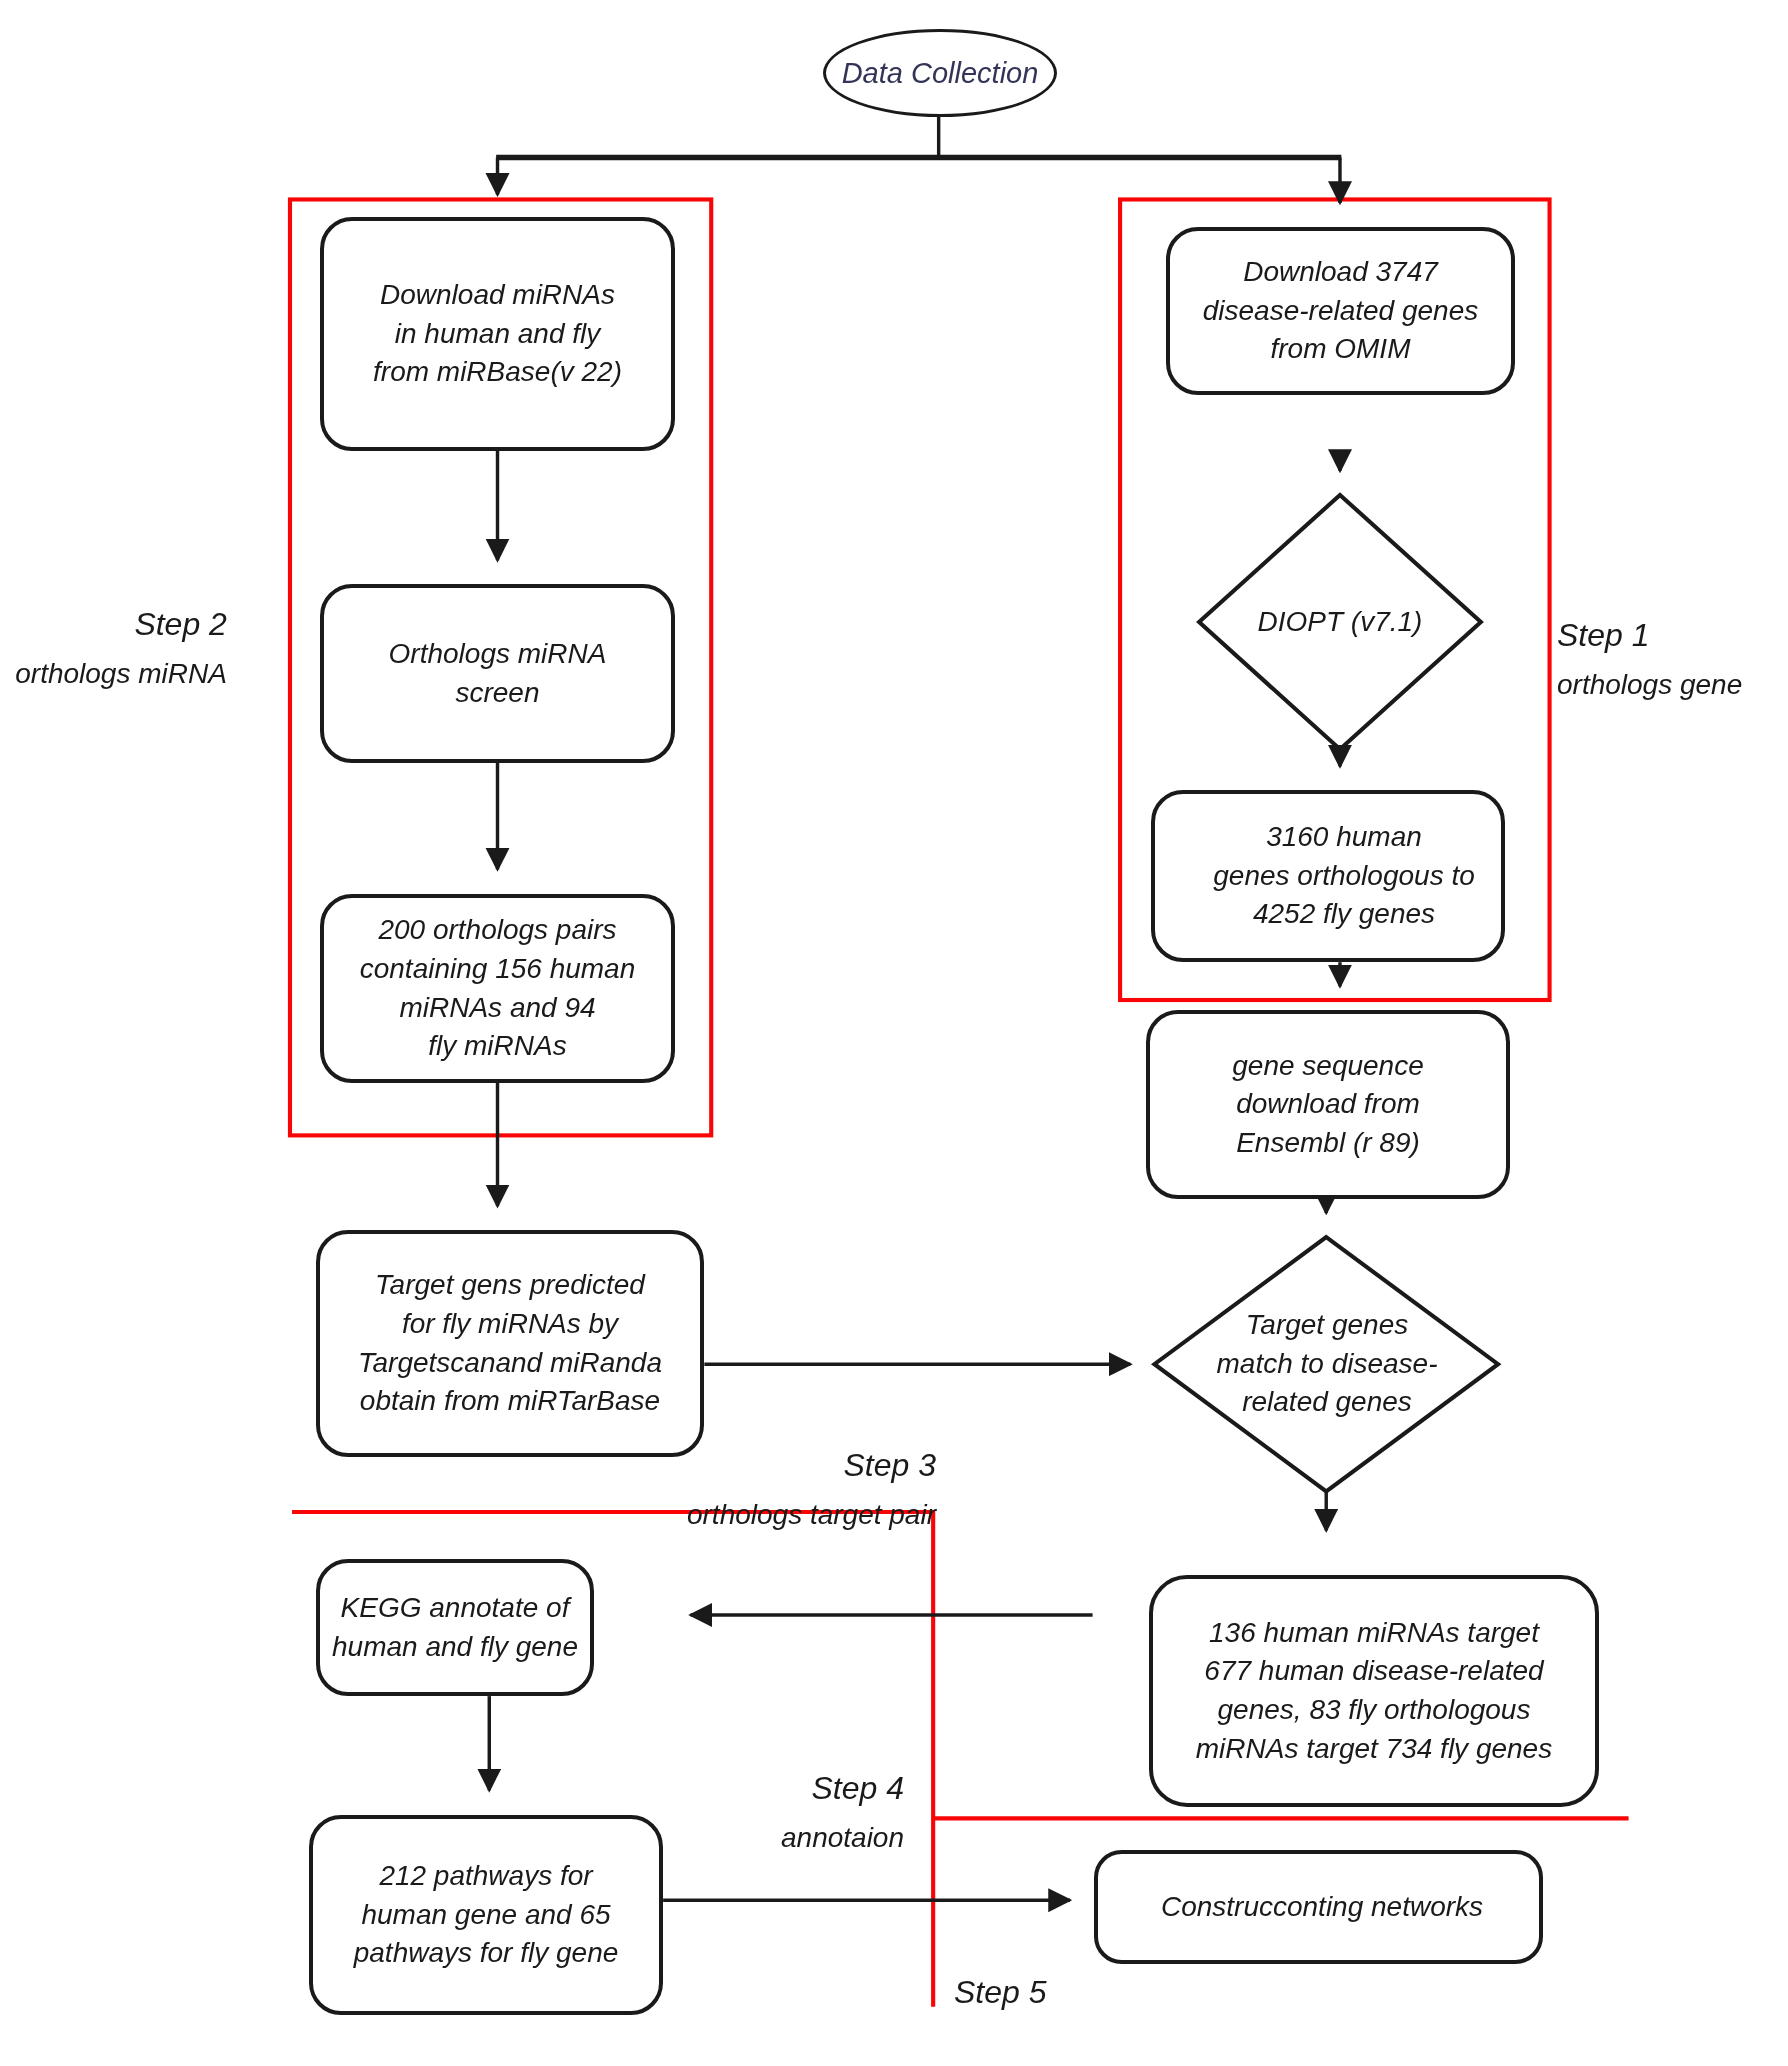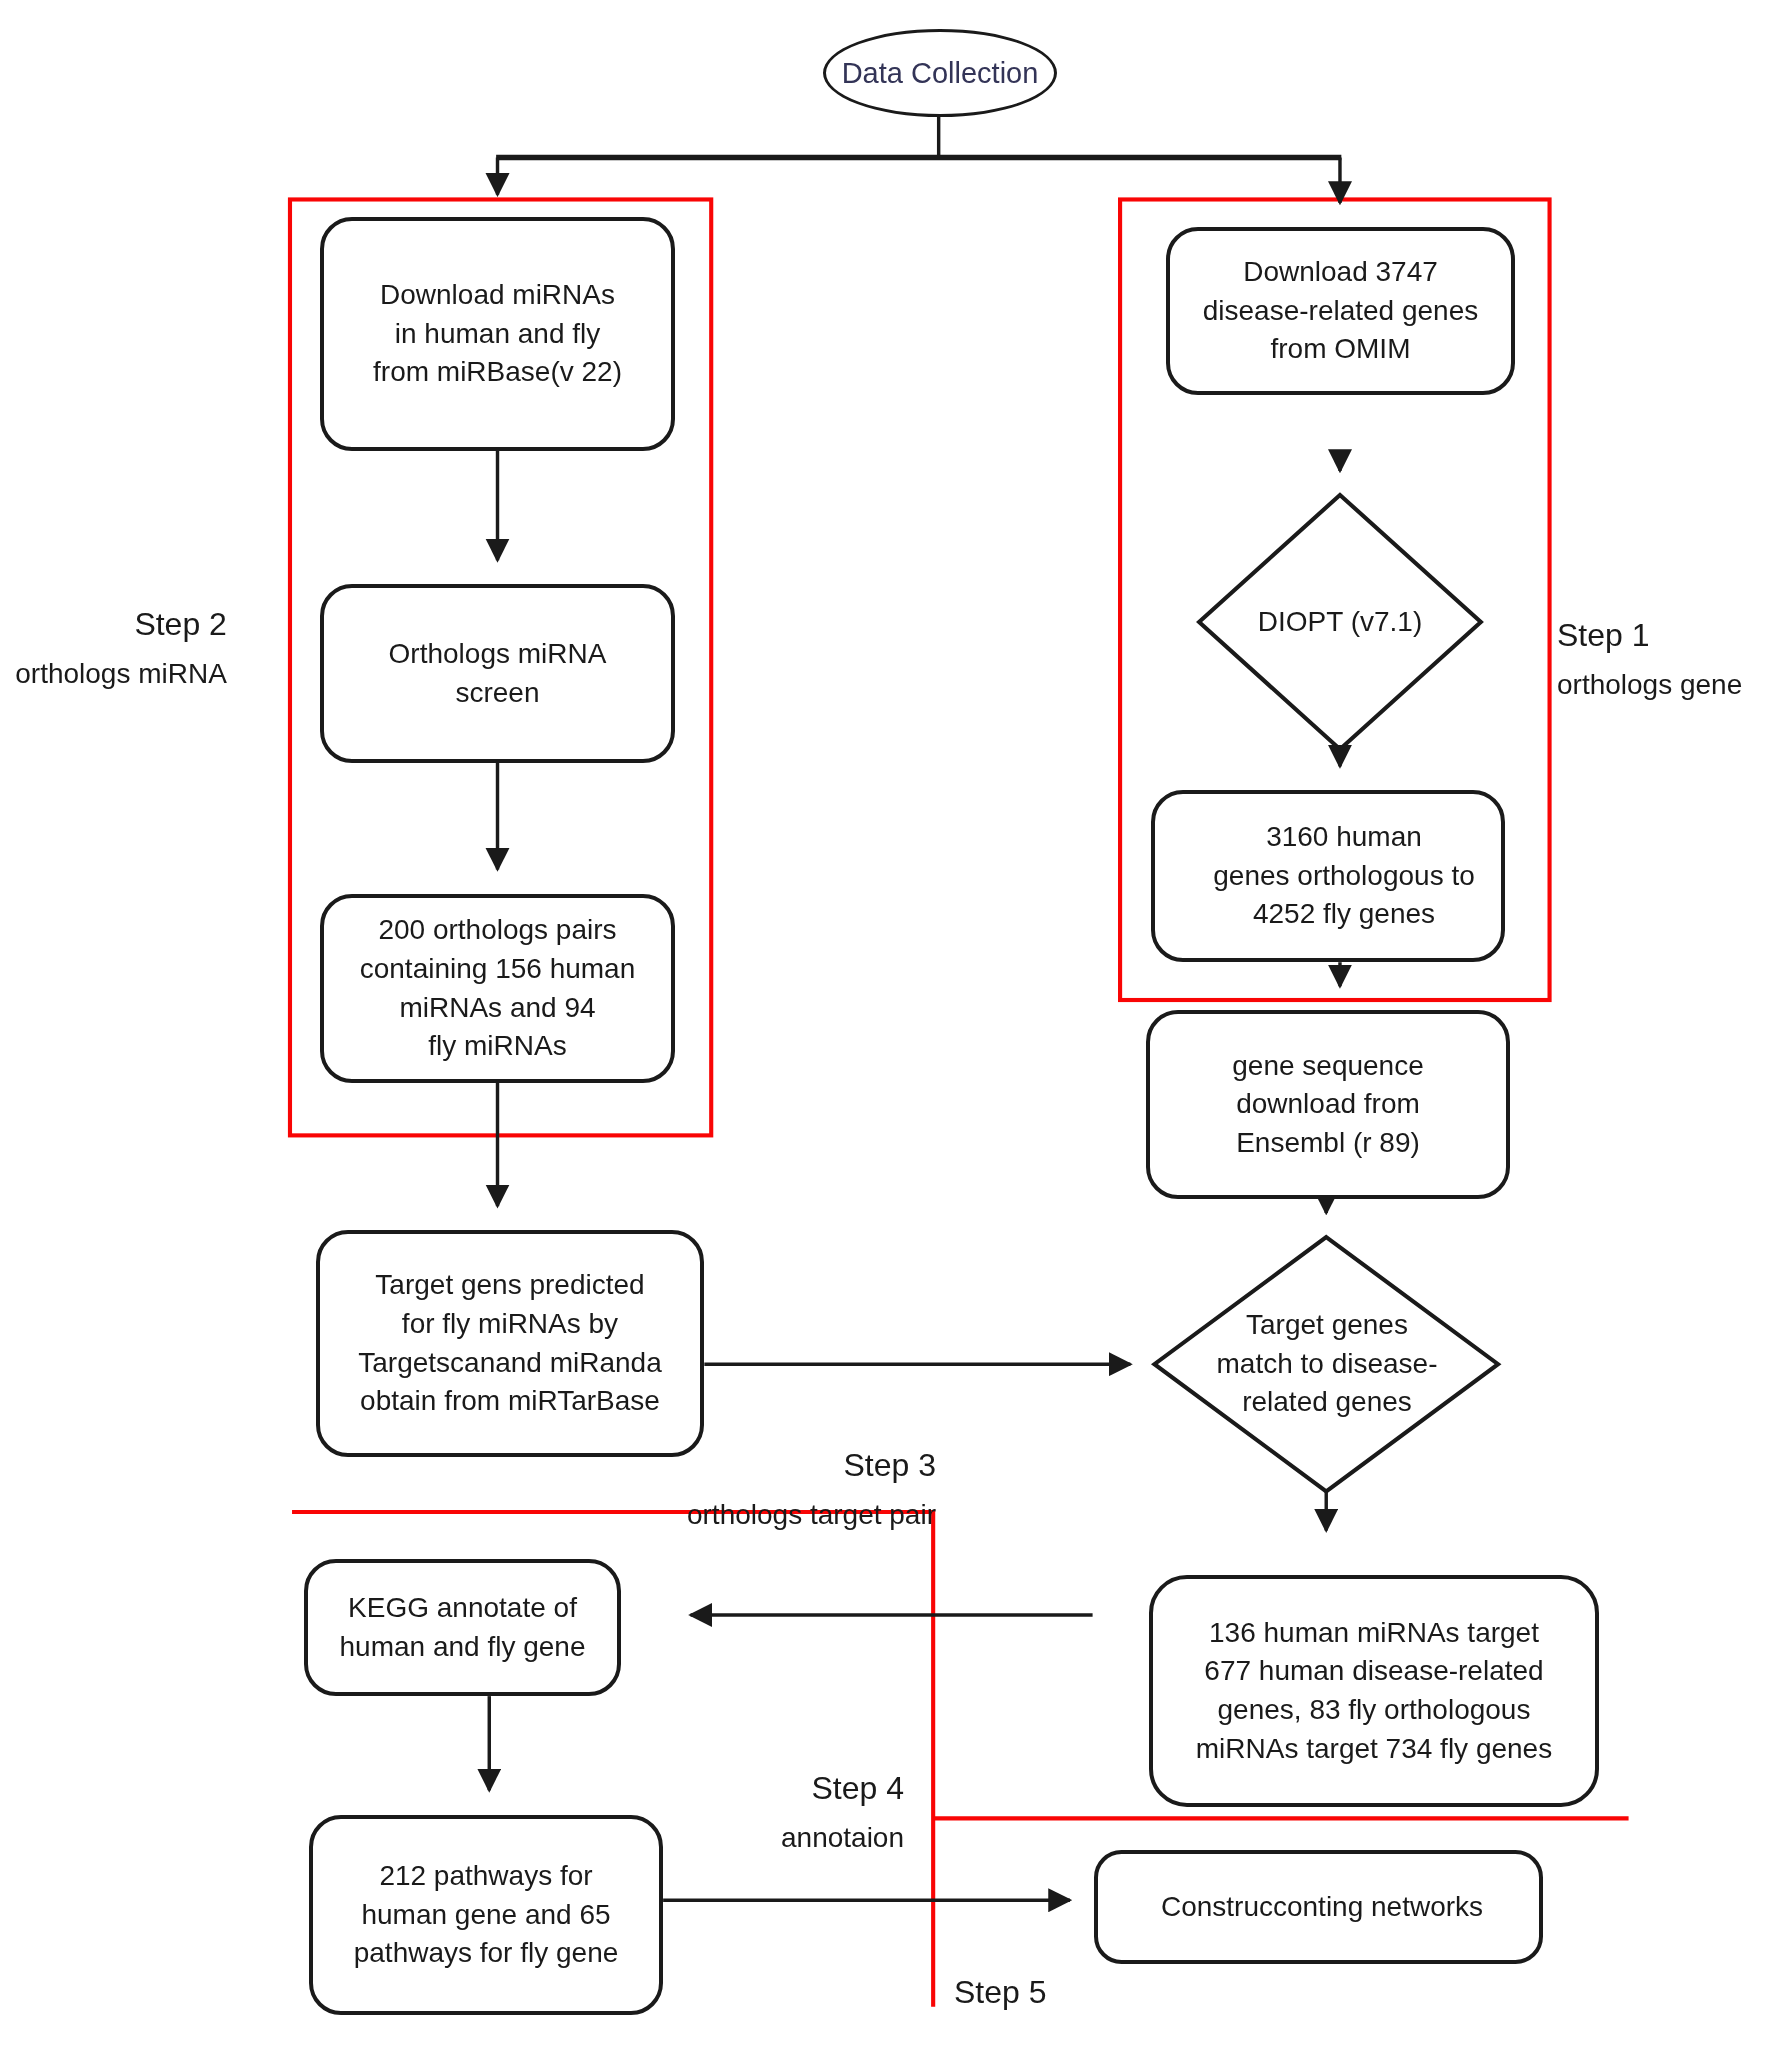"Data Collection" .canvas { font-style: none -> italic }
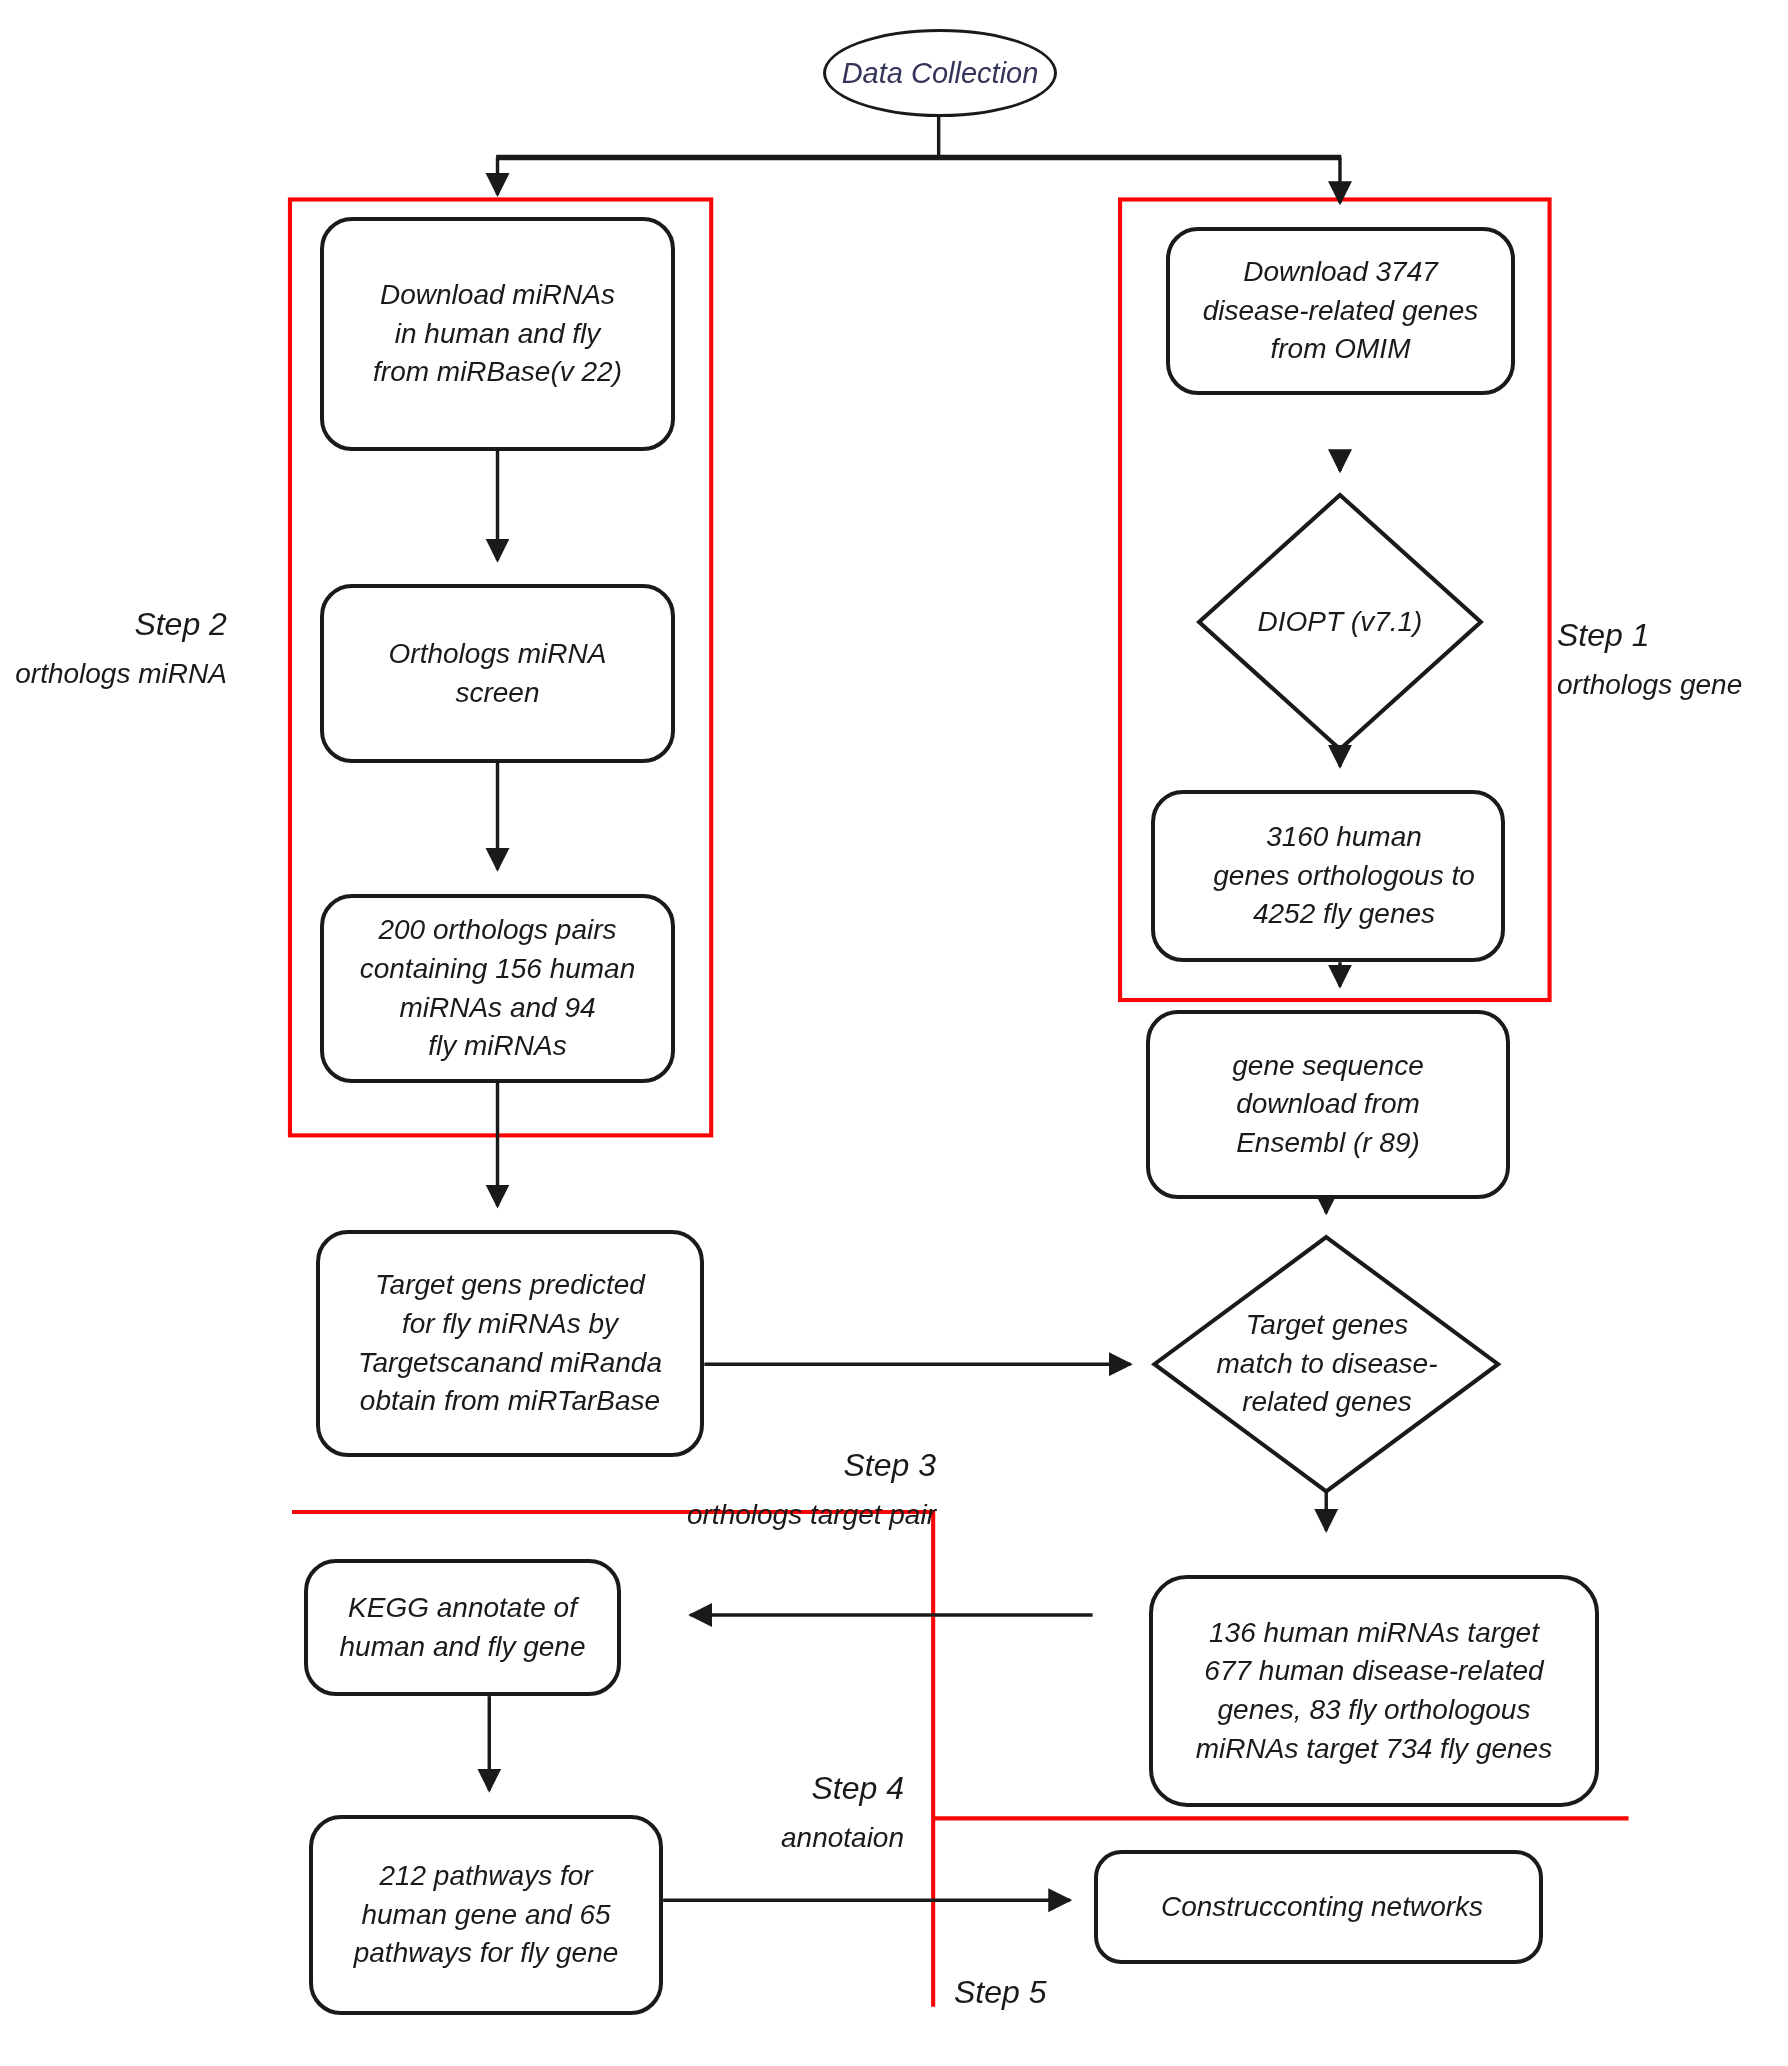"KEGG annotate of" div.node { left: 304px -> 316px; width: 317px -> 278px }
